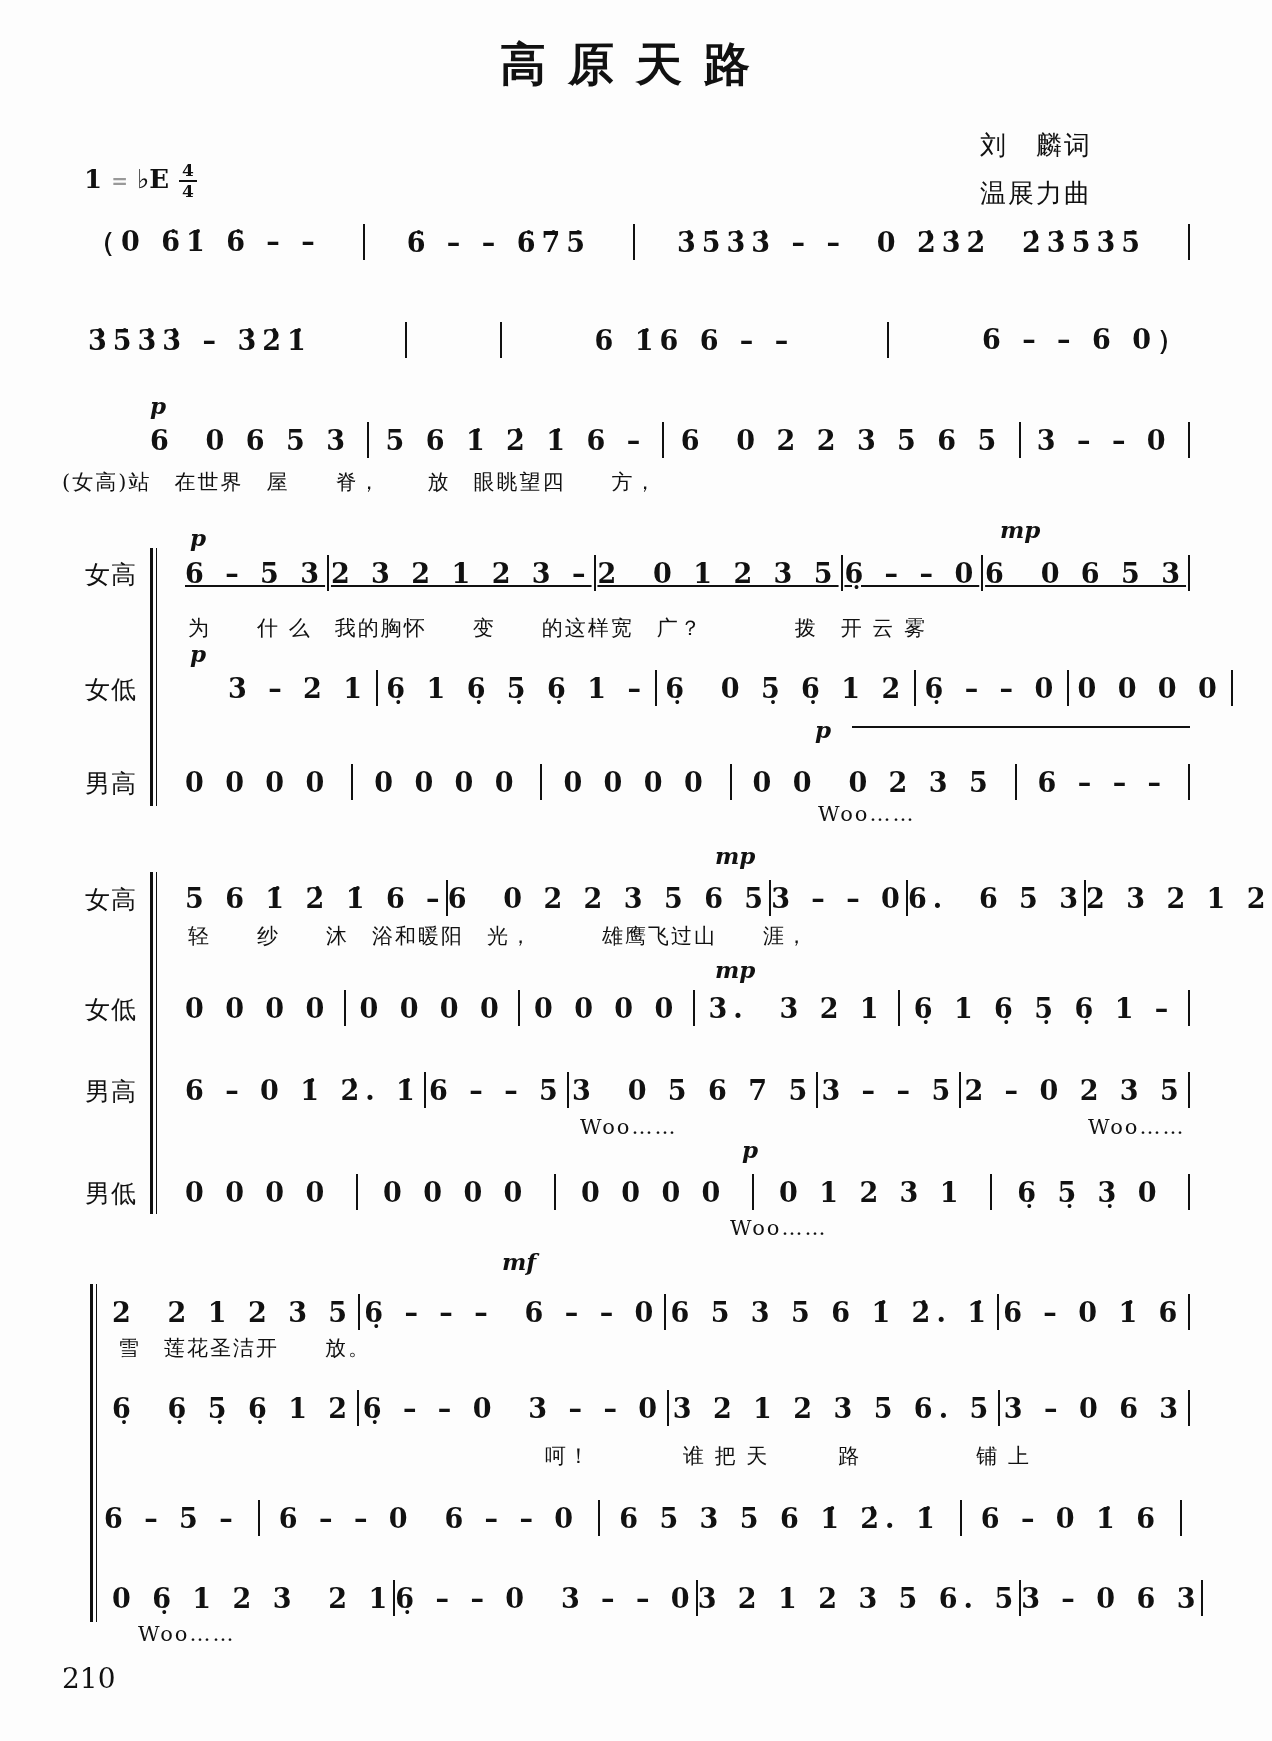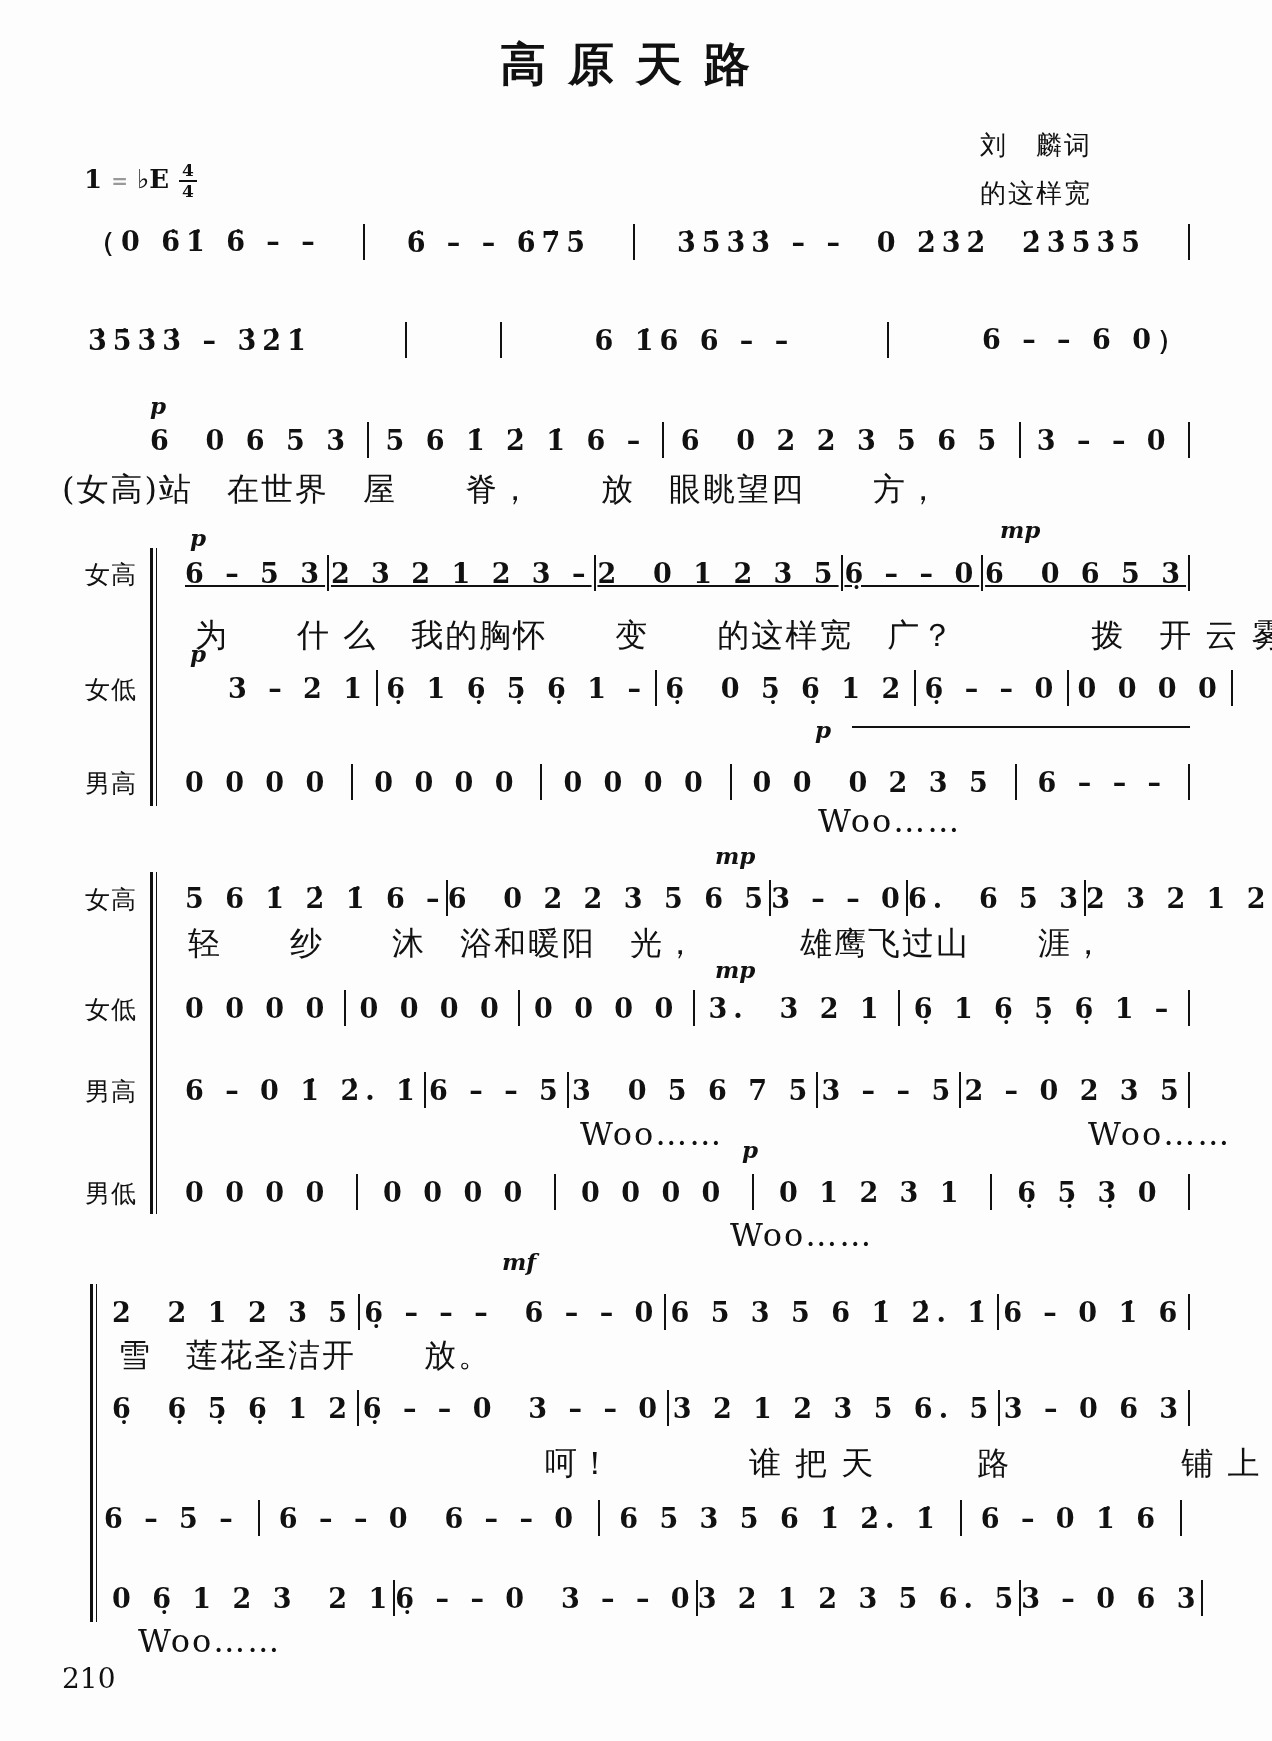"的这样宽" div.credit { text: 的这样宽 -> 温展力曲 }
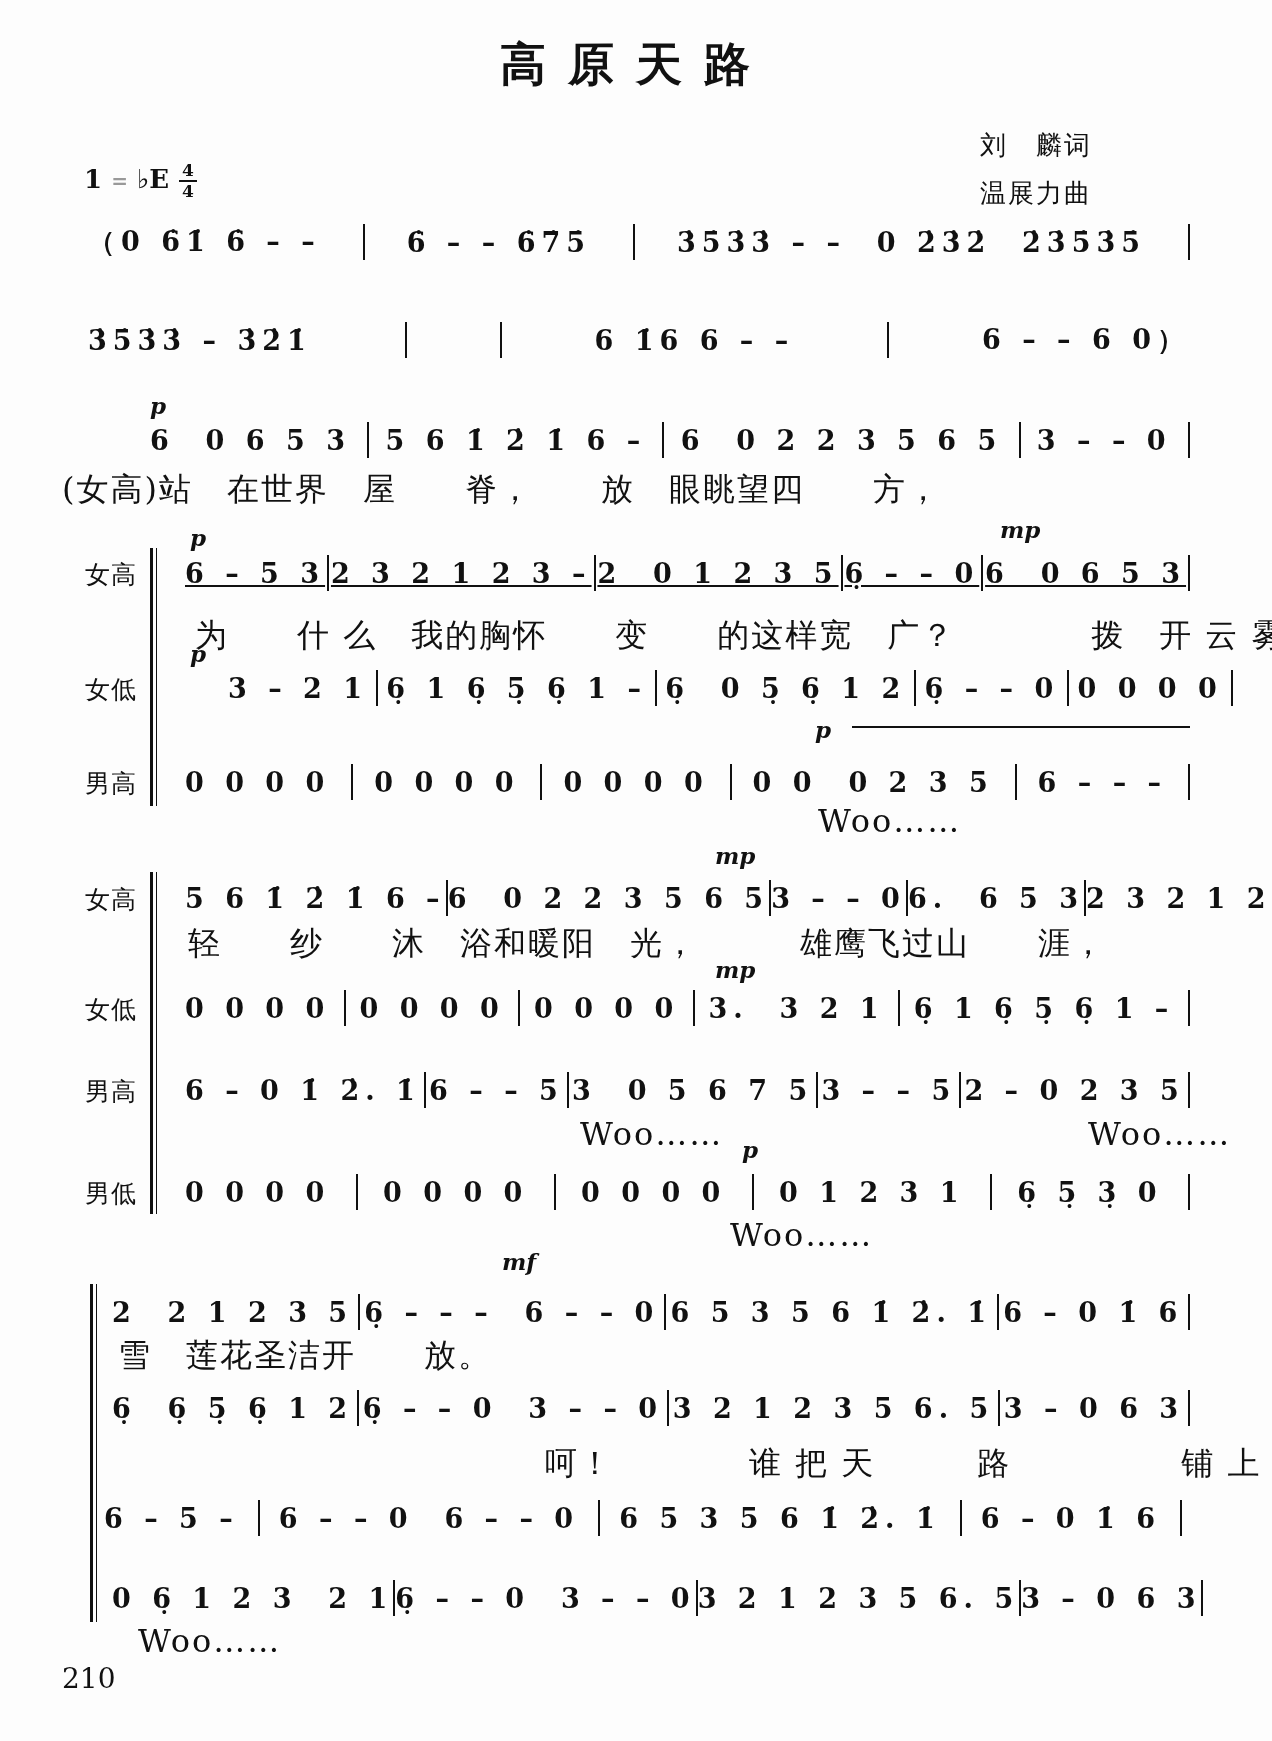"(女高)站 在世界 屋 脊， 放" .lyric { font-size: 32px -> 21px }
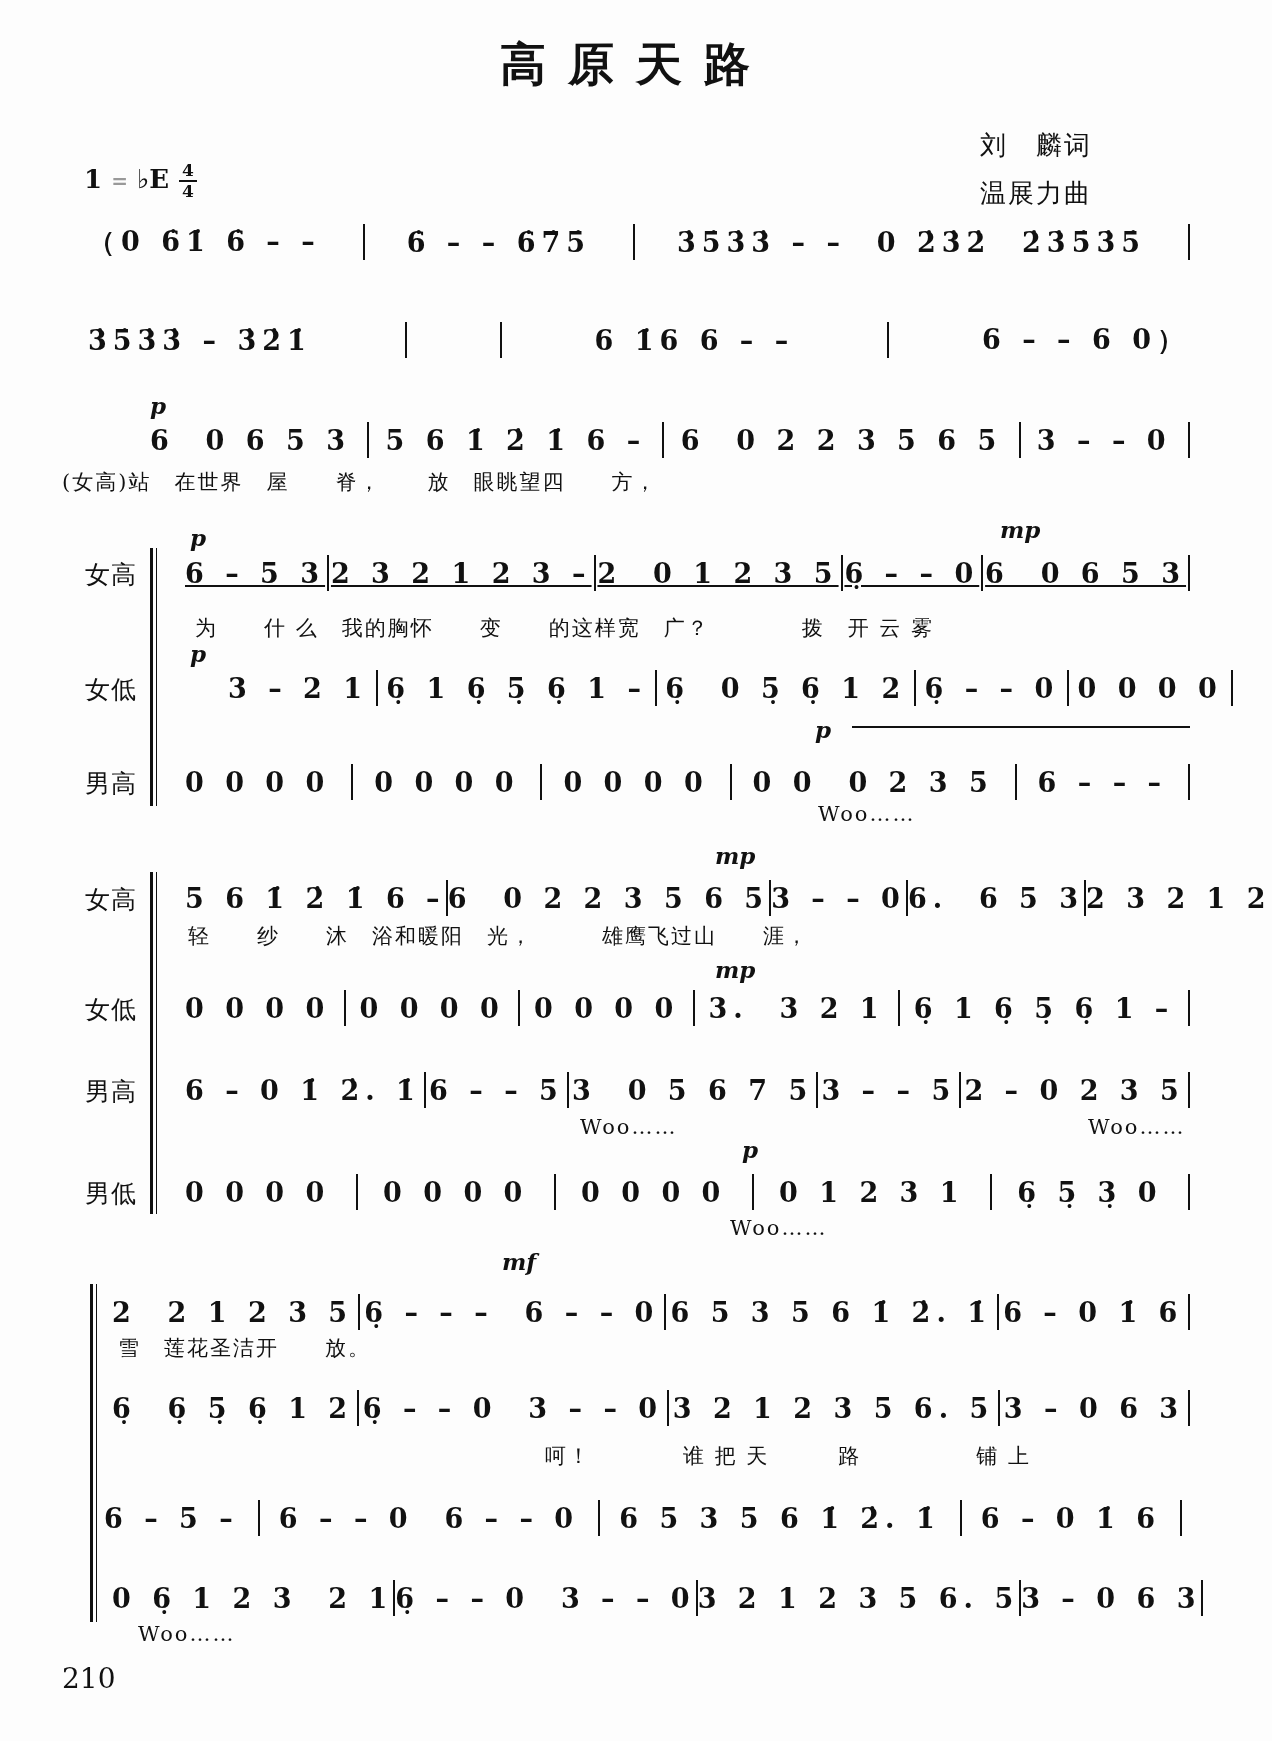"为 什 么 我的胸怀 变" div.lyric { left: 195px -> 188px }
